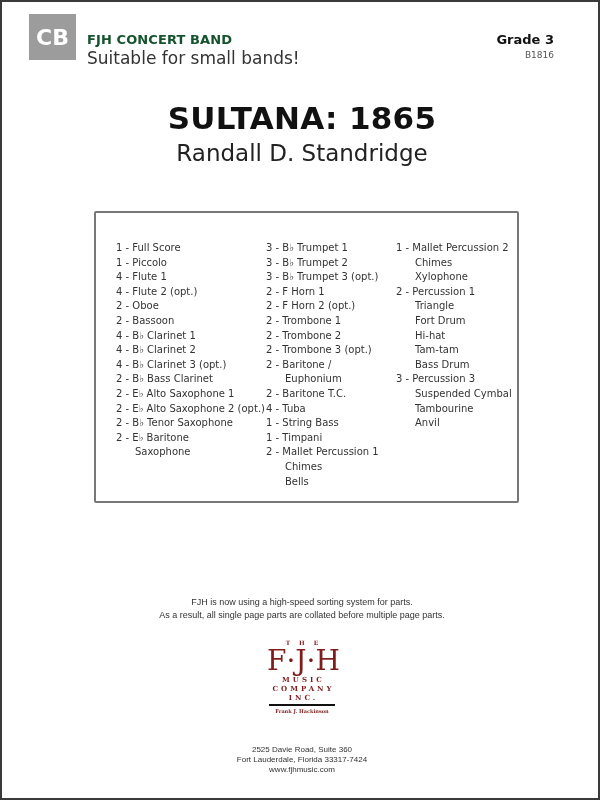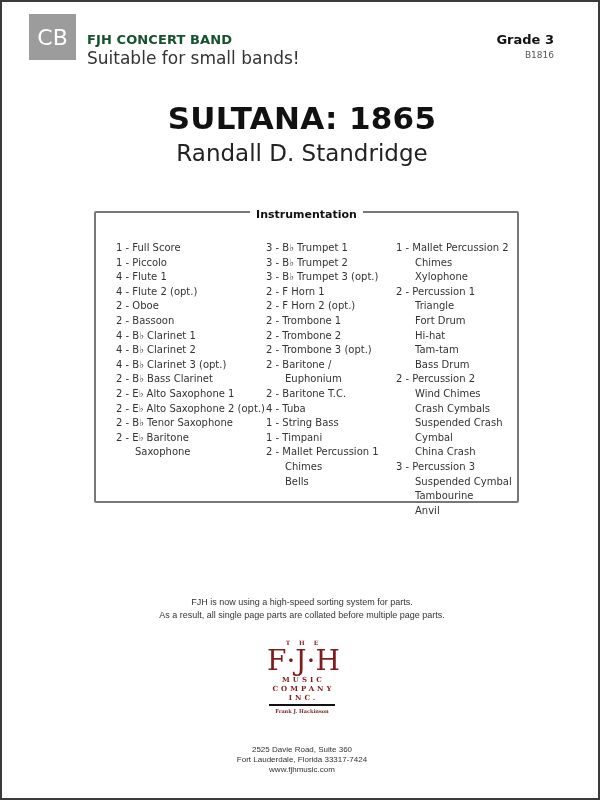"CB" .cb-logo { font-weight: normal -> bold }
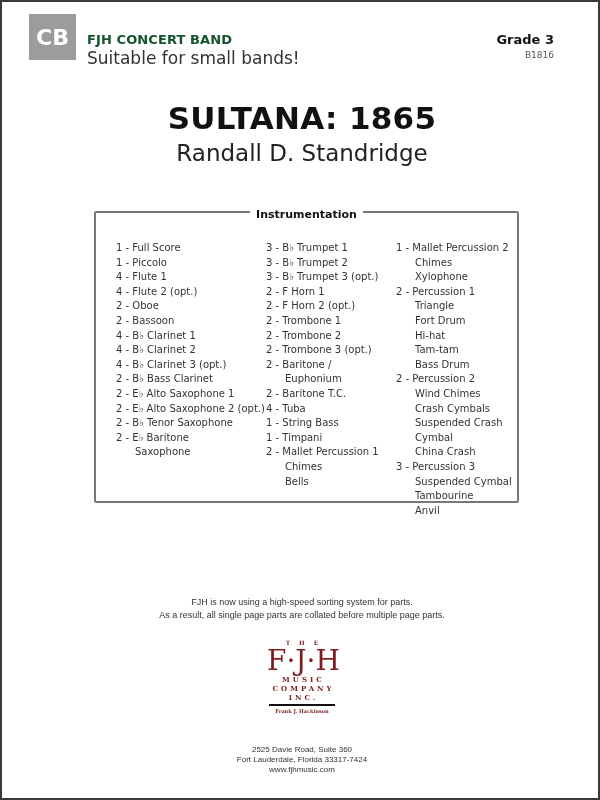"Instrumentation" div.instr-legend { html: <div> <span>Instrumentation</span> </div> -> none }
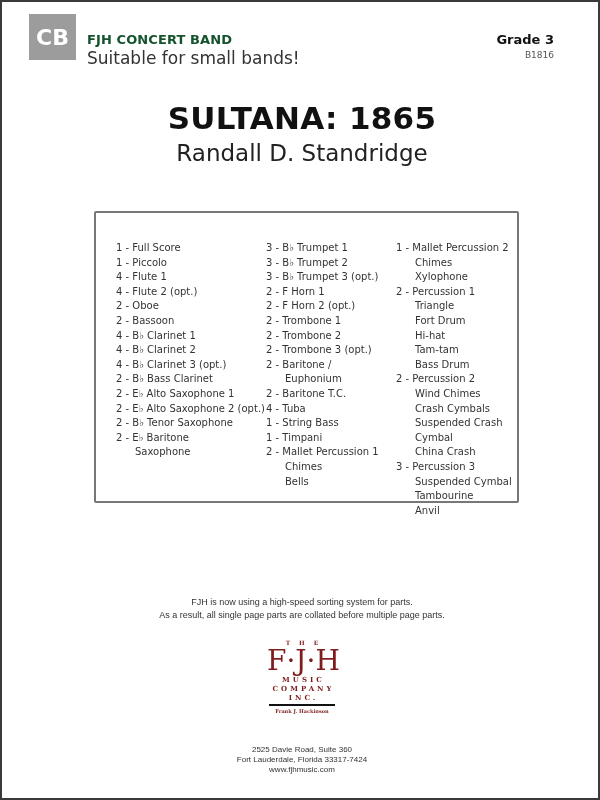"2 - Percussion 2" div.item { html: <div><span>2 - Percussion 2</span><span>Wind Chimes</span><span>Crash Cymbals</span><span>Suspended Crash</span><span>Cymbal</span><span>China Crash</span></div> -> none }
